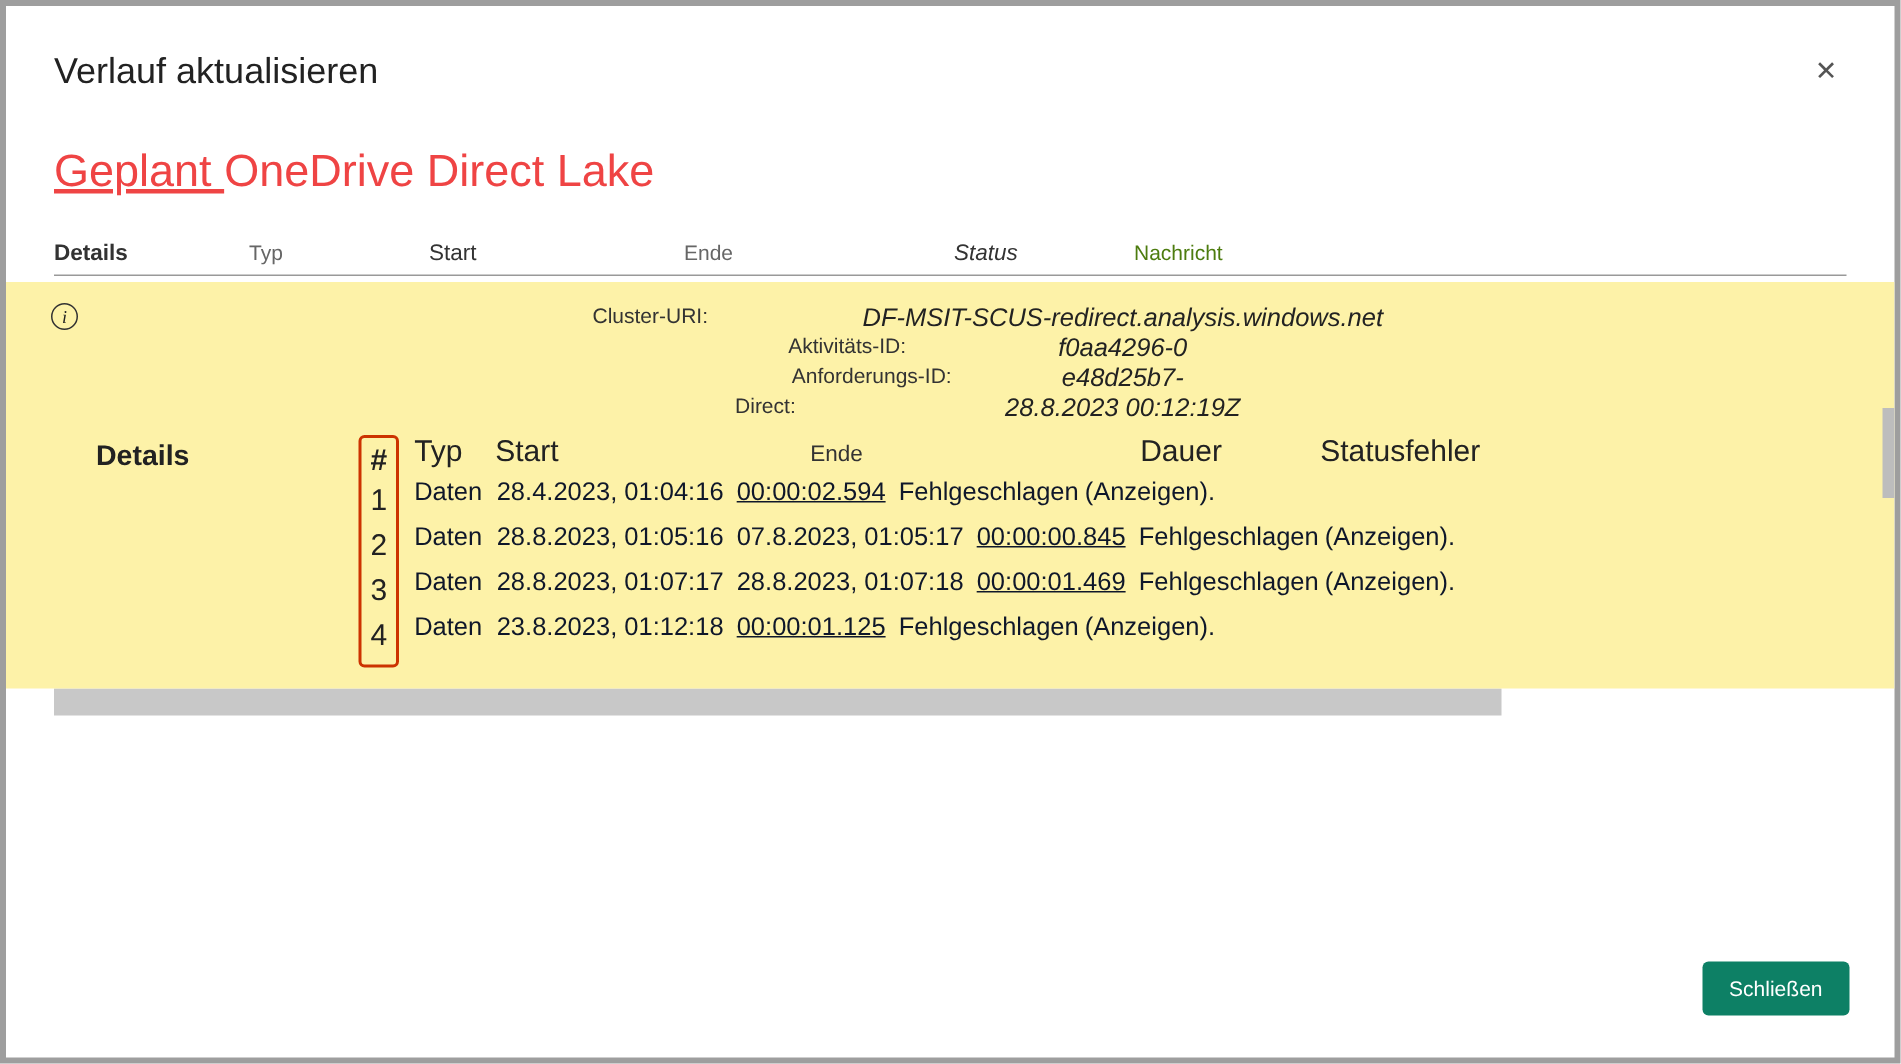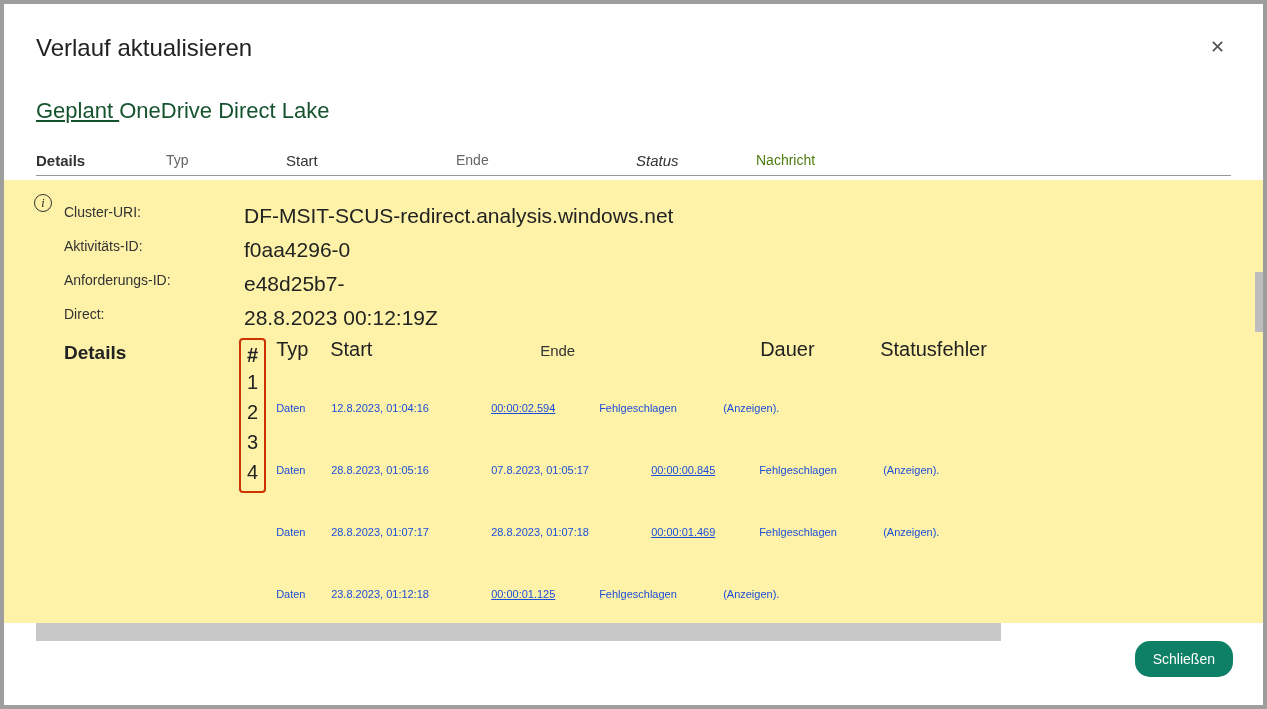"Geplant OneDrive Direct Lake" .page-title { color: #14532d -> #ef4444; font-size: 22px -> 30px }
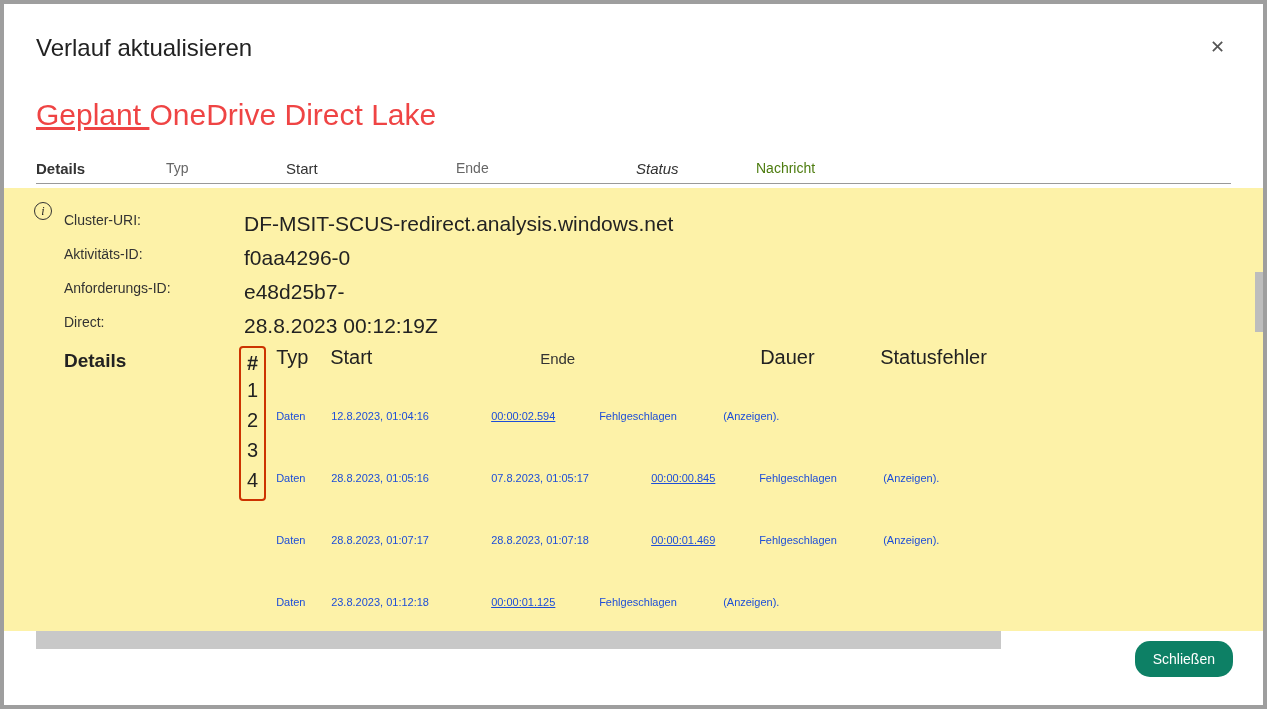"Cluster-URI:" .meta-row { justify-content: none -> center; margin-top: 10px -> none }
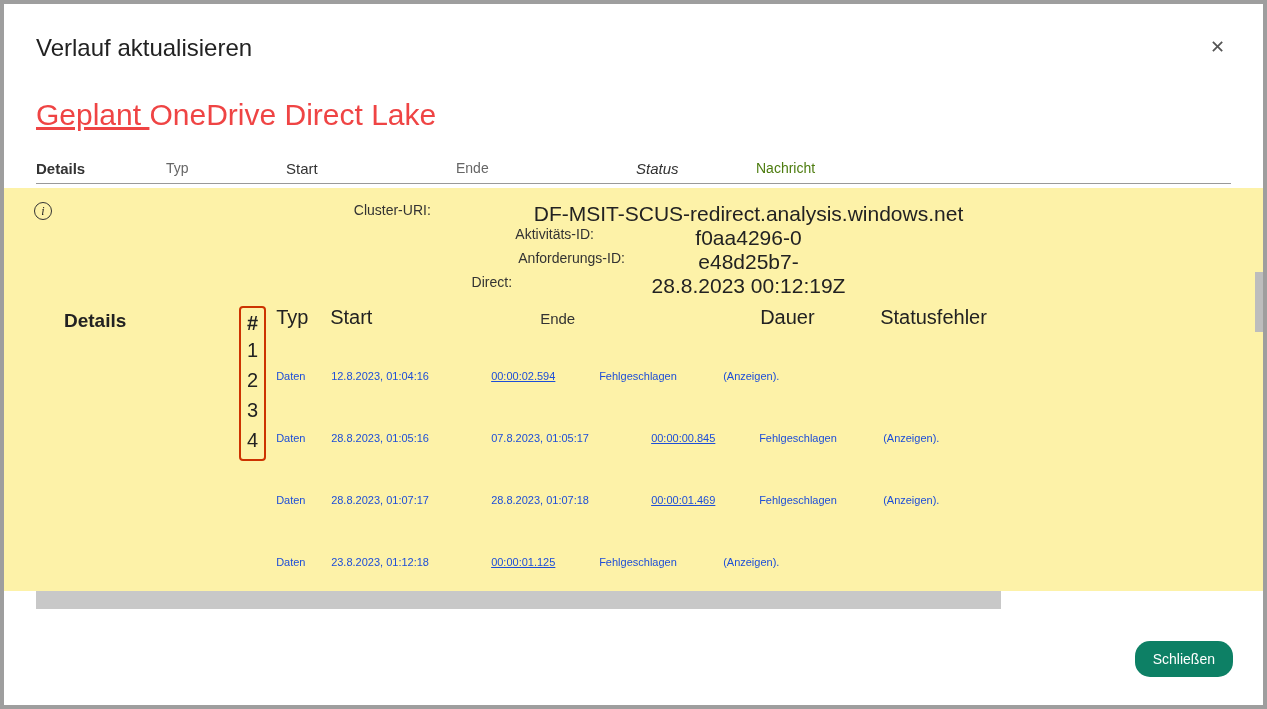"DF-MSIT-SCUS-redirect.analysis.windows.n" .meta-value { font-size: 21px -> 17px; font-style: none -> italic }
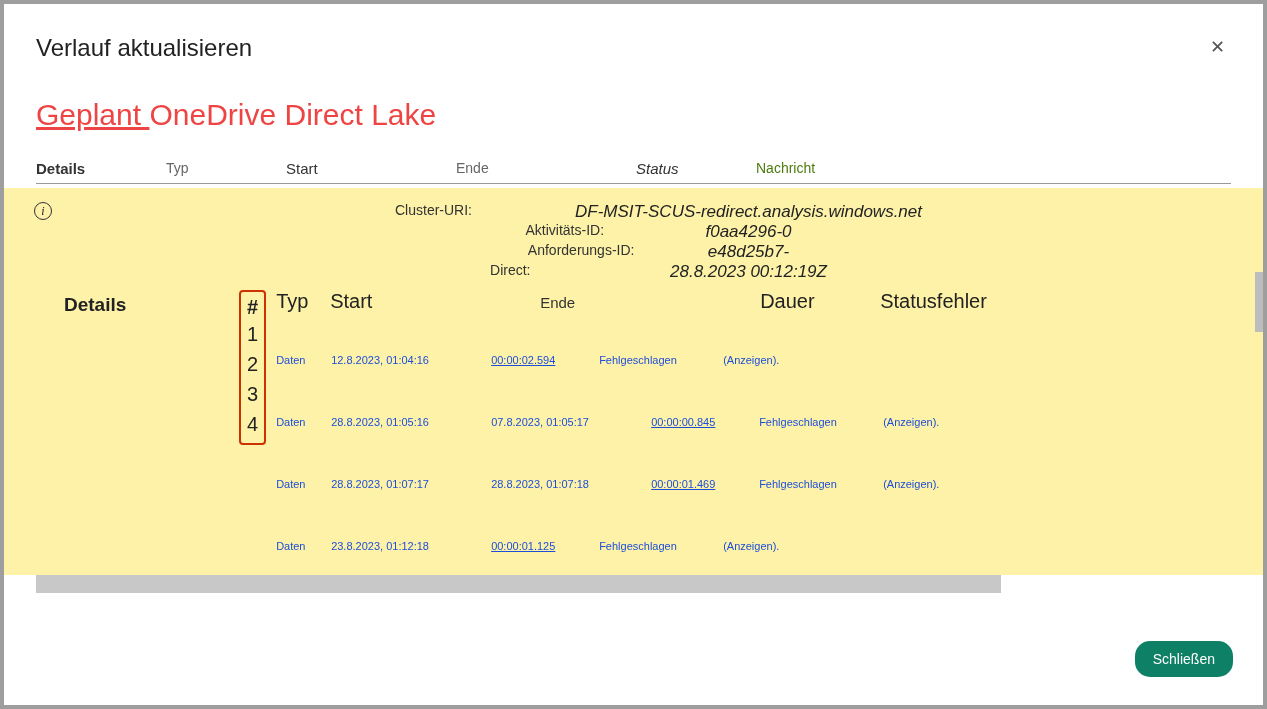"Daten" .atable-row { color: #1d4ed8 -> #0f172a; font-size: 11px -> 17px; margin-top: 32px -> none }
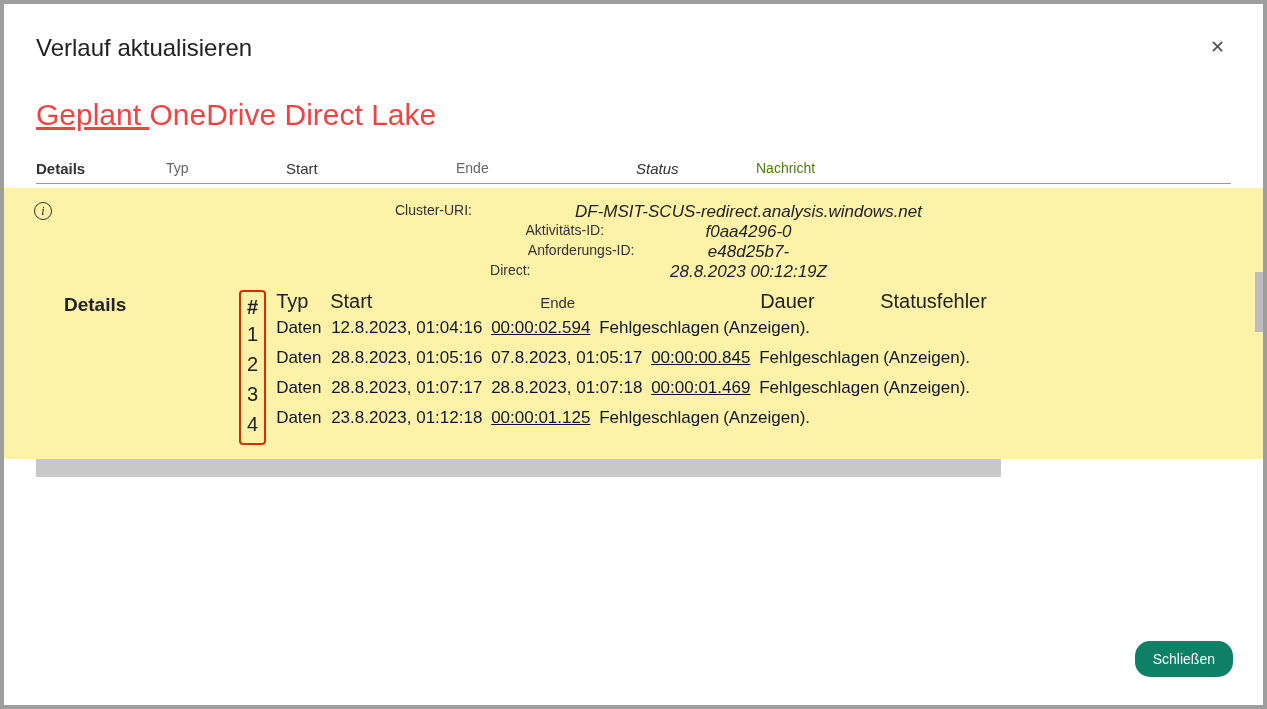"12.8.2023, 01:04:16" div.r3 { text: 12.8.2023 -> 28.4.2023 }
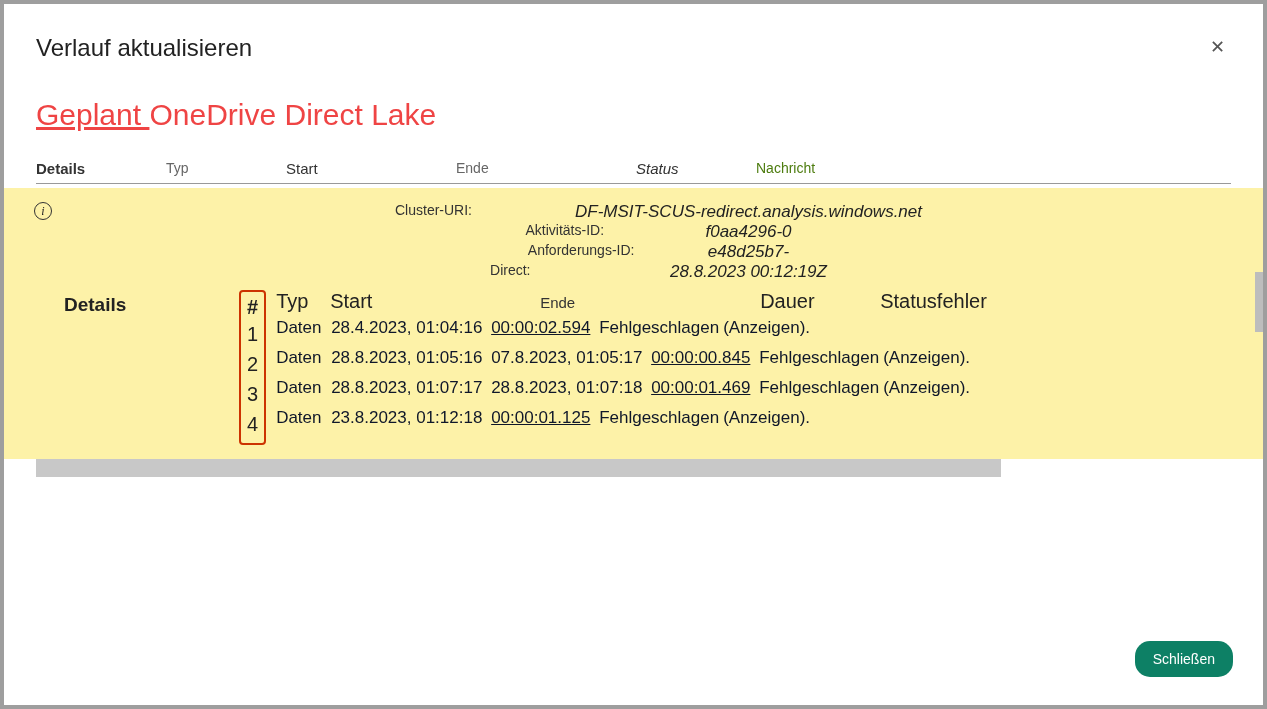"Schließen" .close-button { border-radius: 15px -> 4px }
